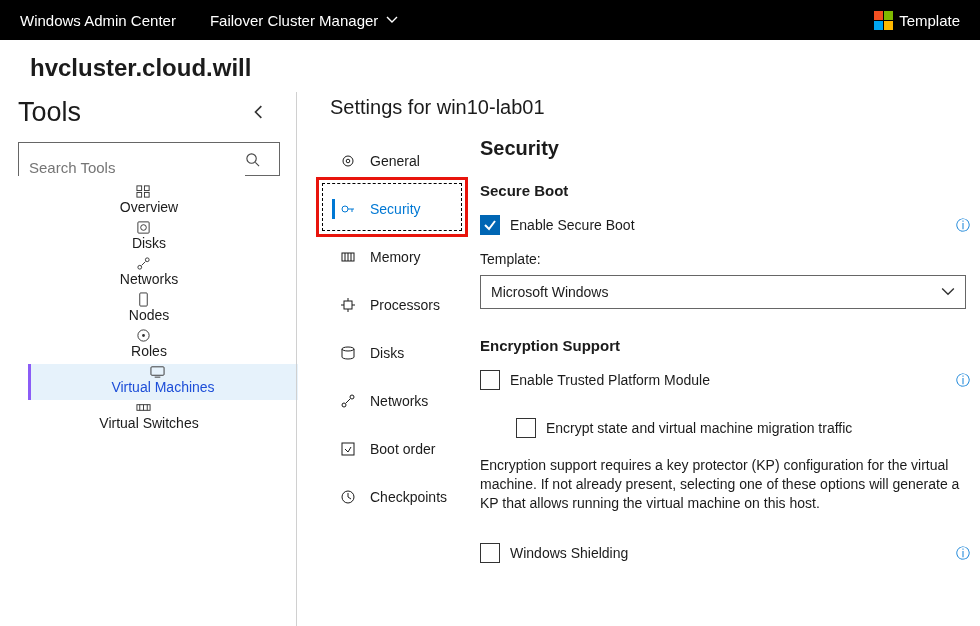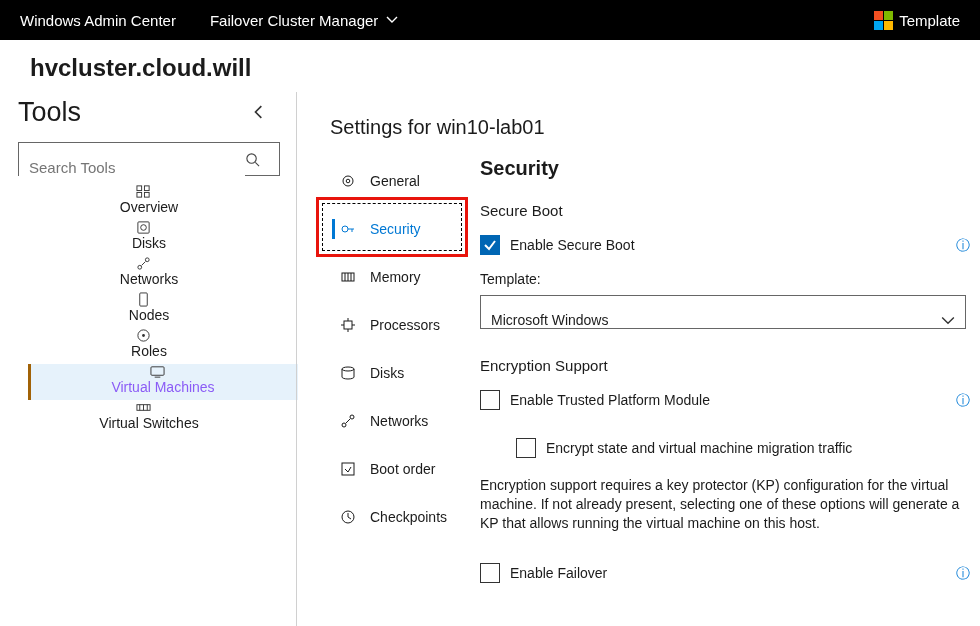"Settings for win10-lab01" .settings h1 { margin: 24px 0 18px 0 -> 4px 0 18px 0 }
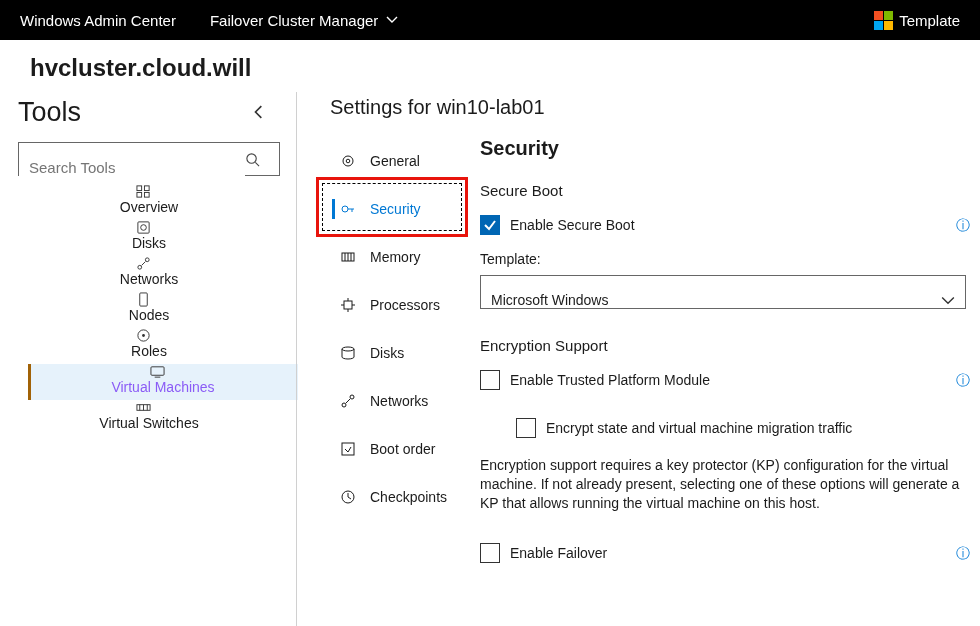"Secure Boot" .sect-head { font-weight: 400 -> 700 }
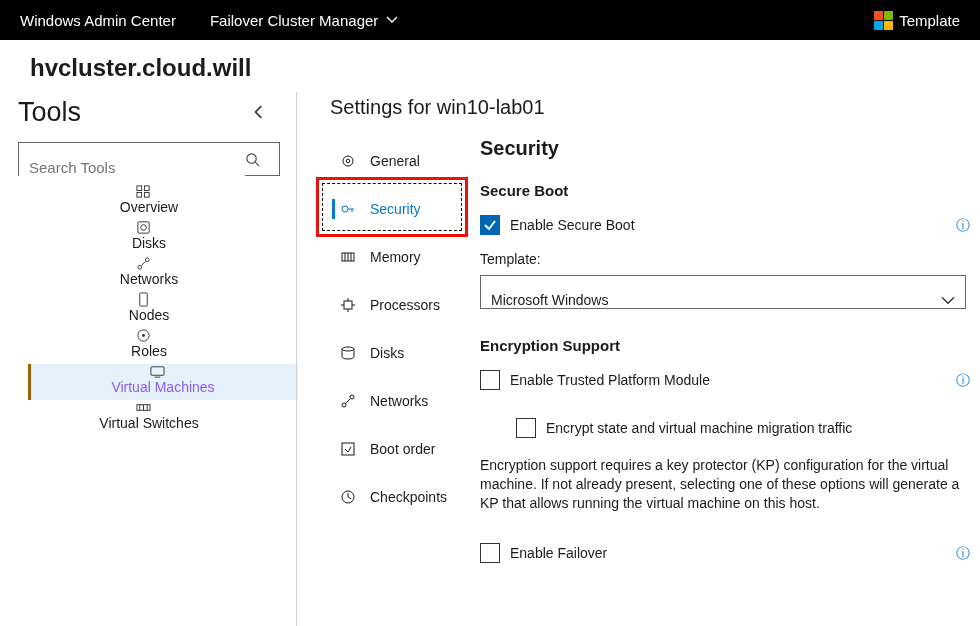"Microsoft Windows" .select { align-items: flex-end -> center }
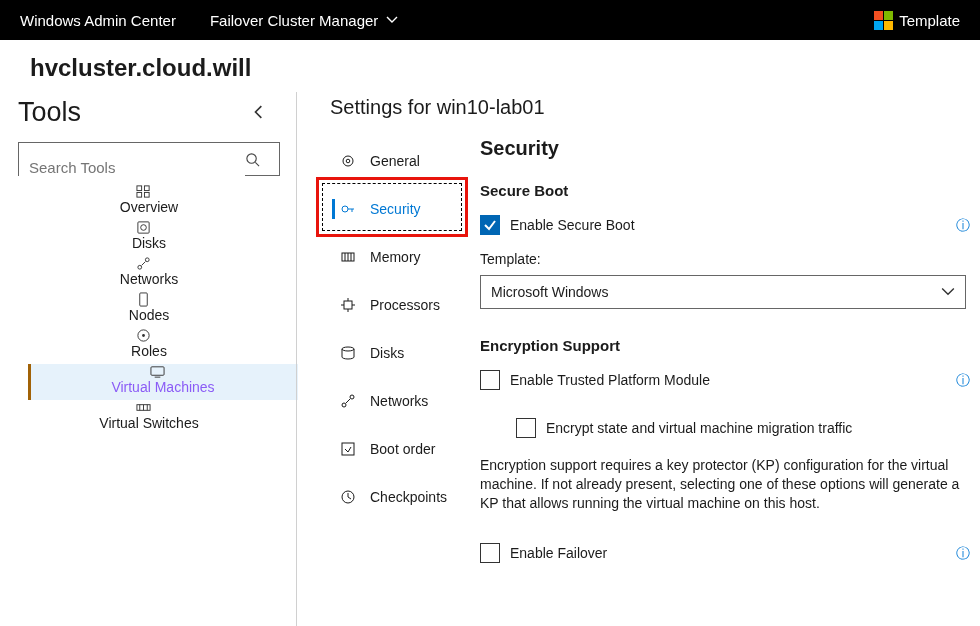"Virtual Machines" .tool-item.selected { border-left: 3px solid #a16207 -> 3px solid #8b5cf6; color: #8b5cf6 -> #1d4ed8 }
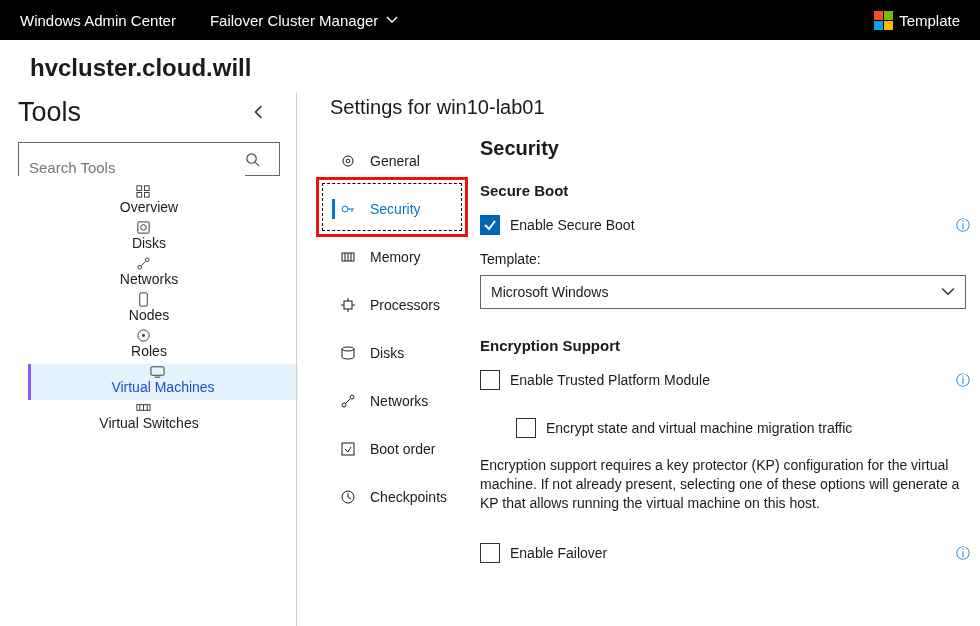"Enable Failover" span { text: Enable Failover -> Windows Shielding }
